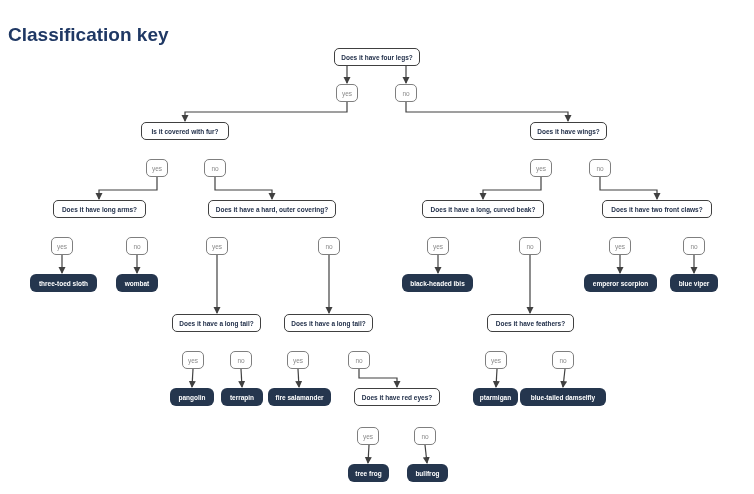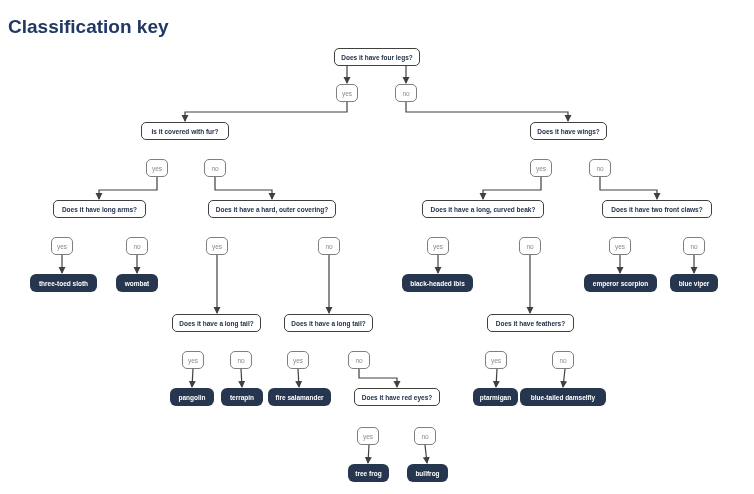"Classification key" .page-title { top: 16px -> 24px }
